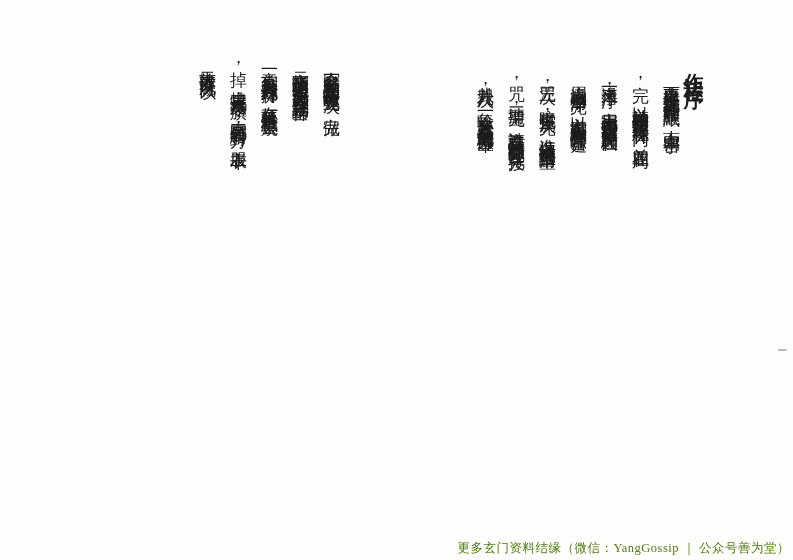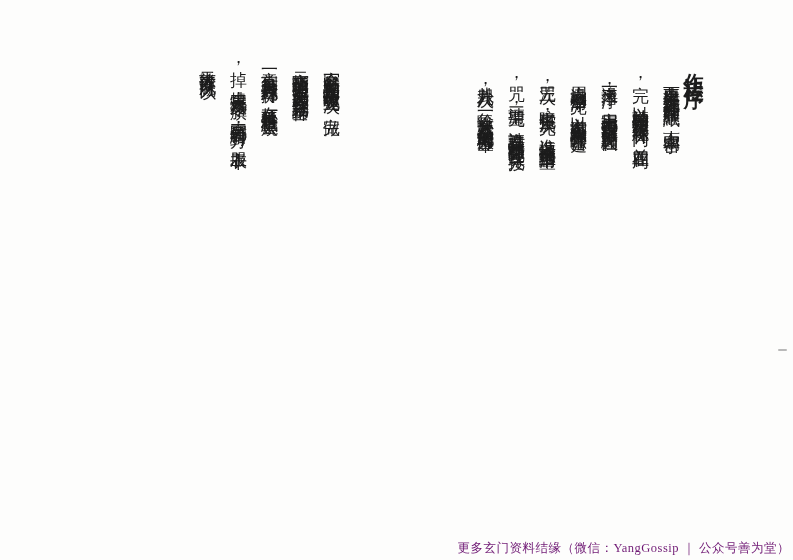"更多玄门资料结缘（微信：YangGossip ｜ 公众号善为堂）" div.watermark { color: #701a75 -> #4d7c0f }
